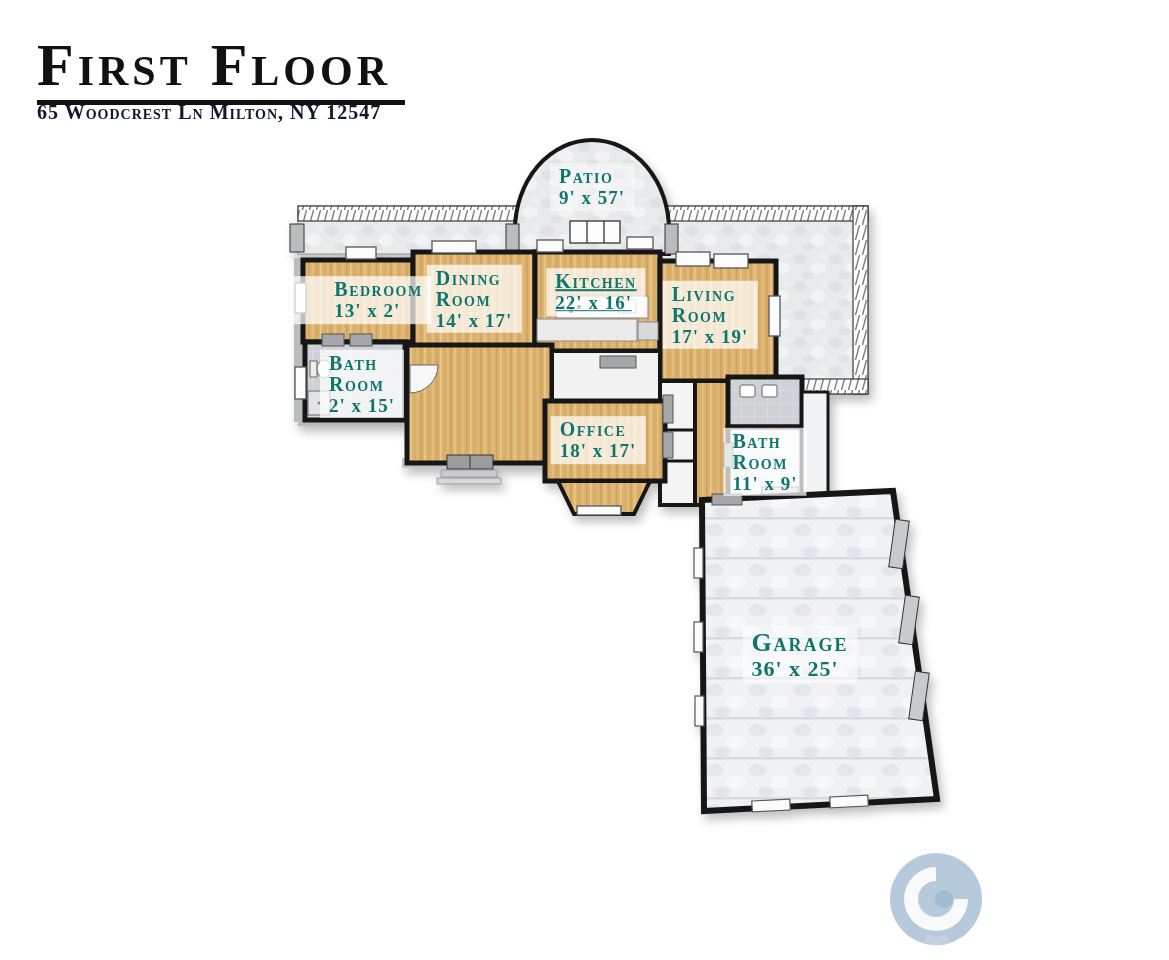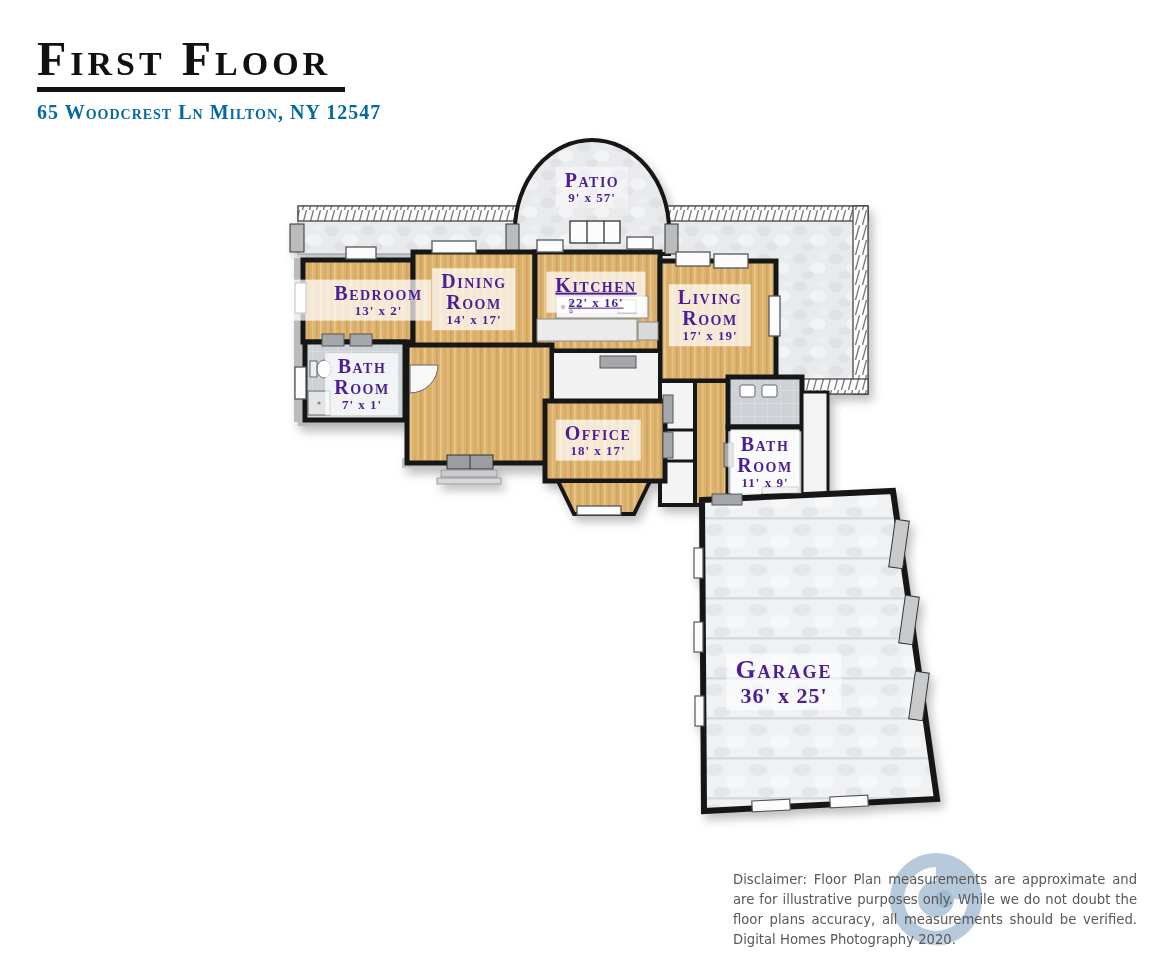"First Floor" .title { font-size: 48px -> 60px }
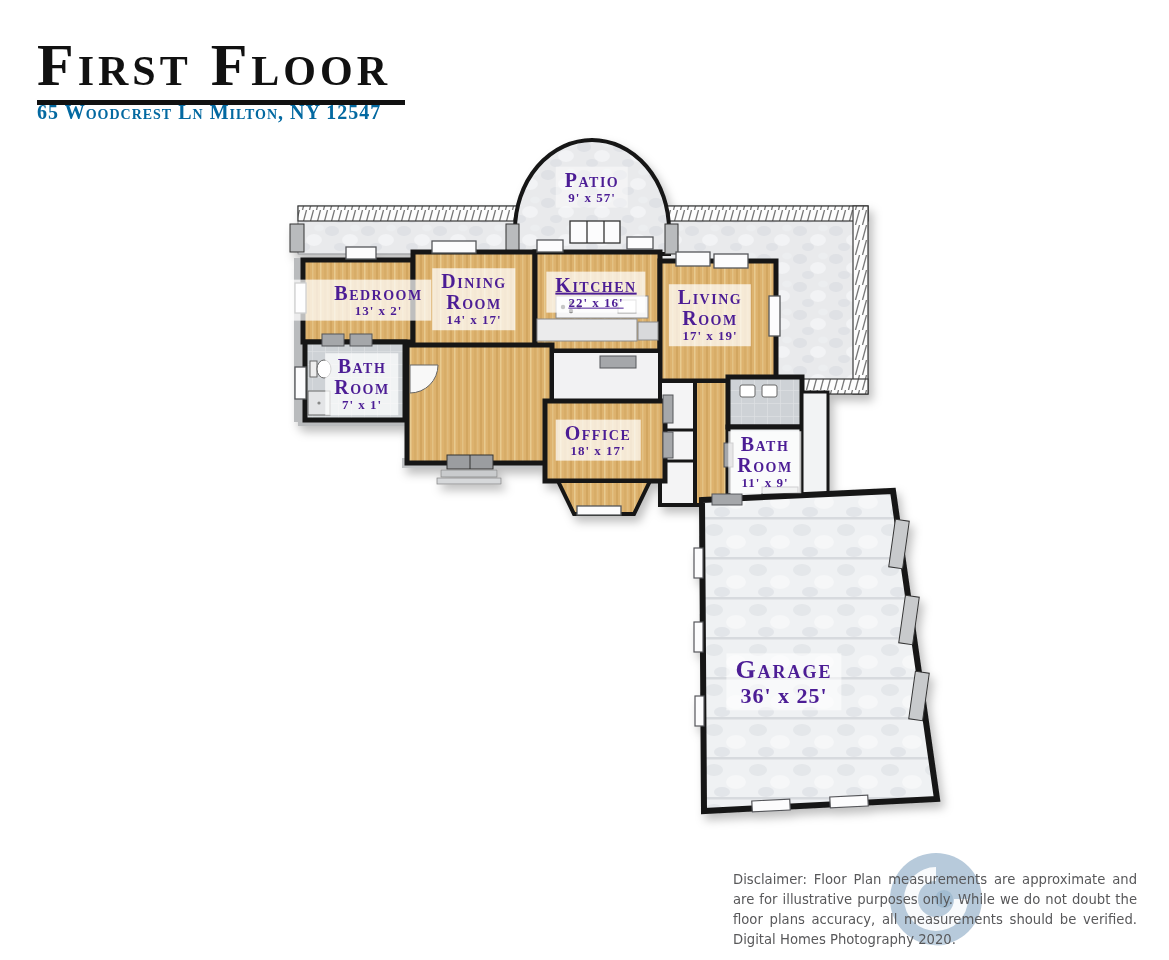"65 Woodcrest Ln Milton, NY" .address { color: #0369a1 -> #0f172a }
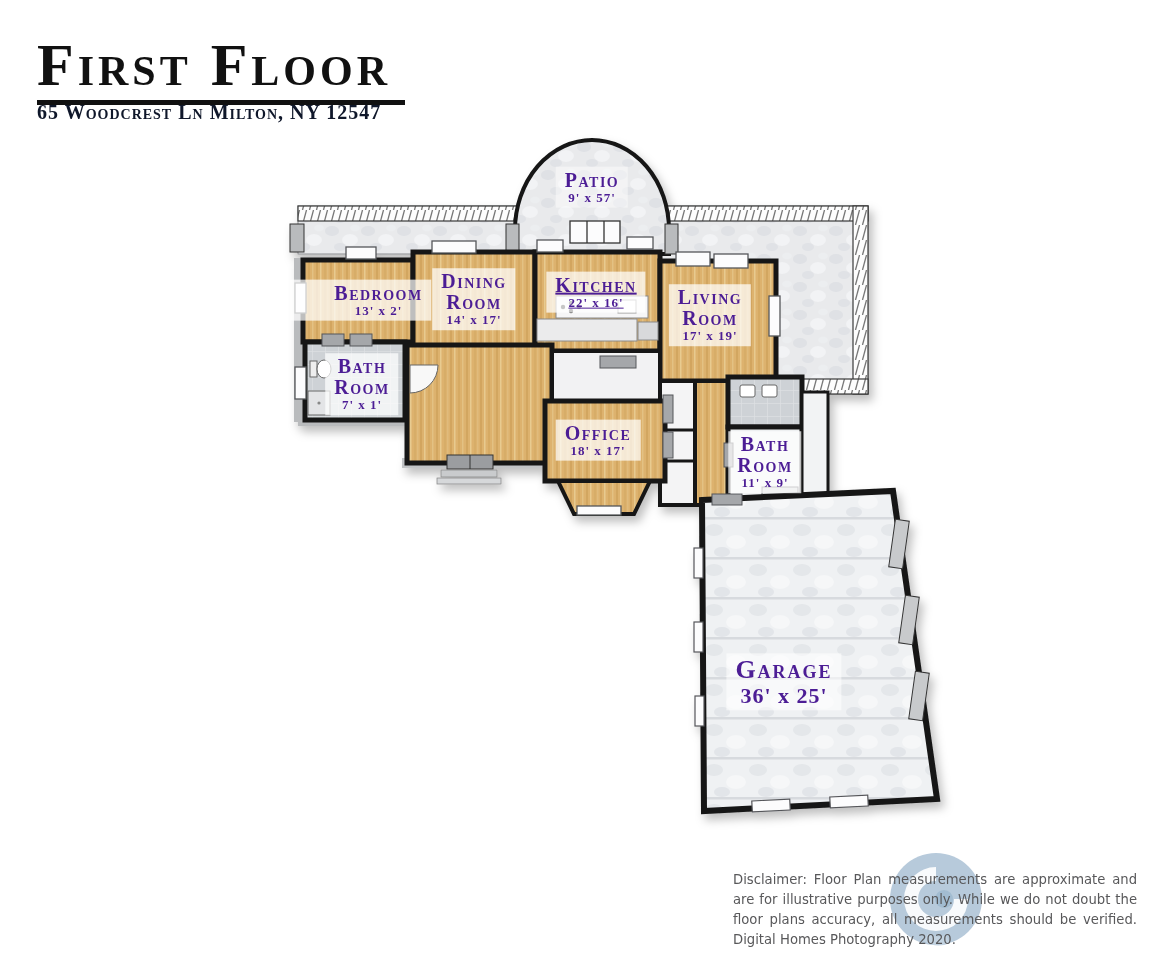"Patio" .room-label { color: #4c1d95 -> #0f766e; text-align: center -> left }
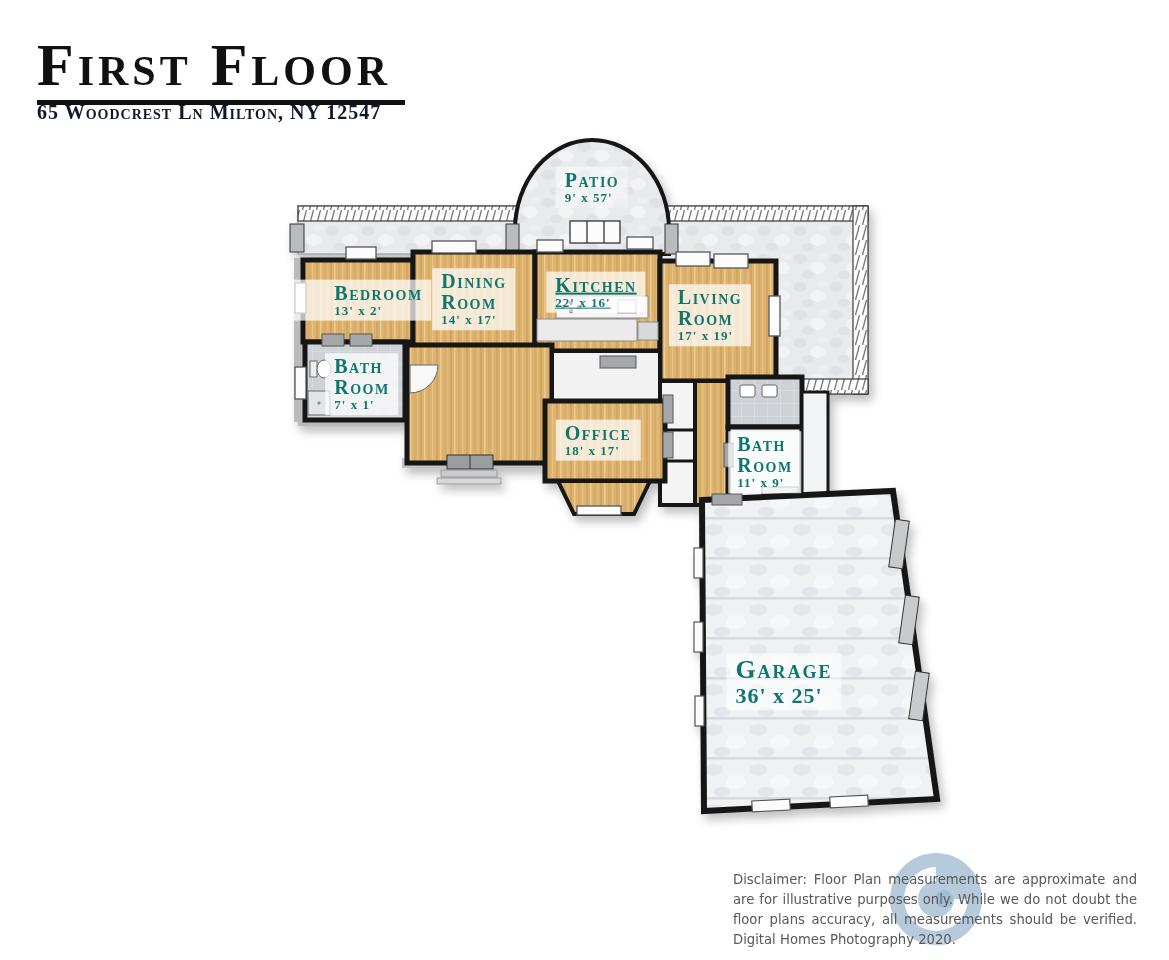"9' x 57'" .rl-dims { font-size: 13px -> 19px }
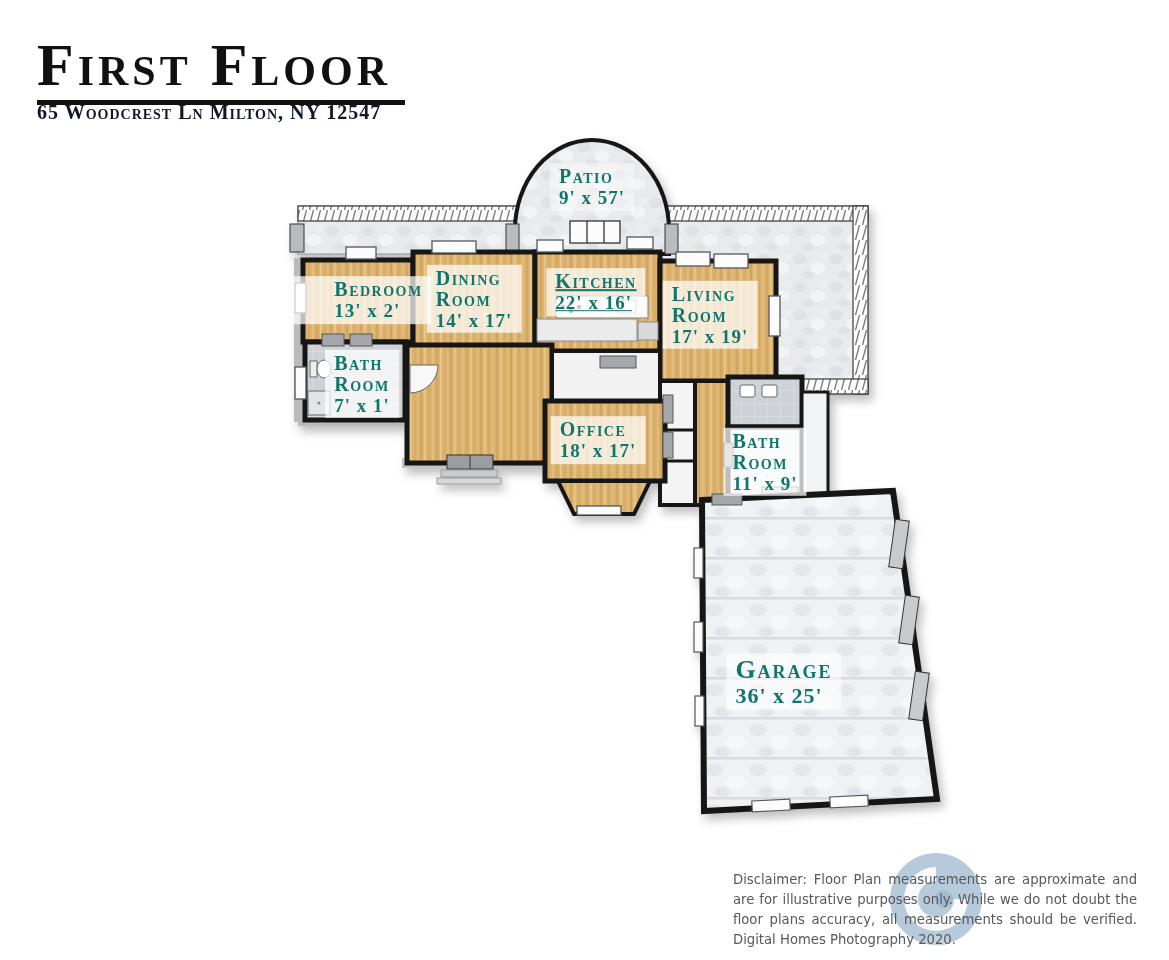"7' x 1'" div.rl-dims { text: 7' x 1' -> 2' x 15' }
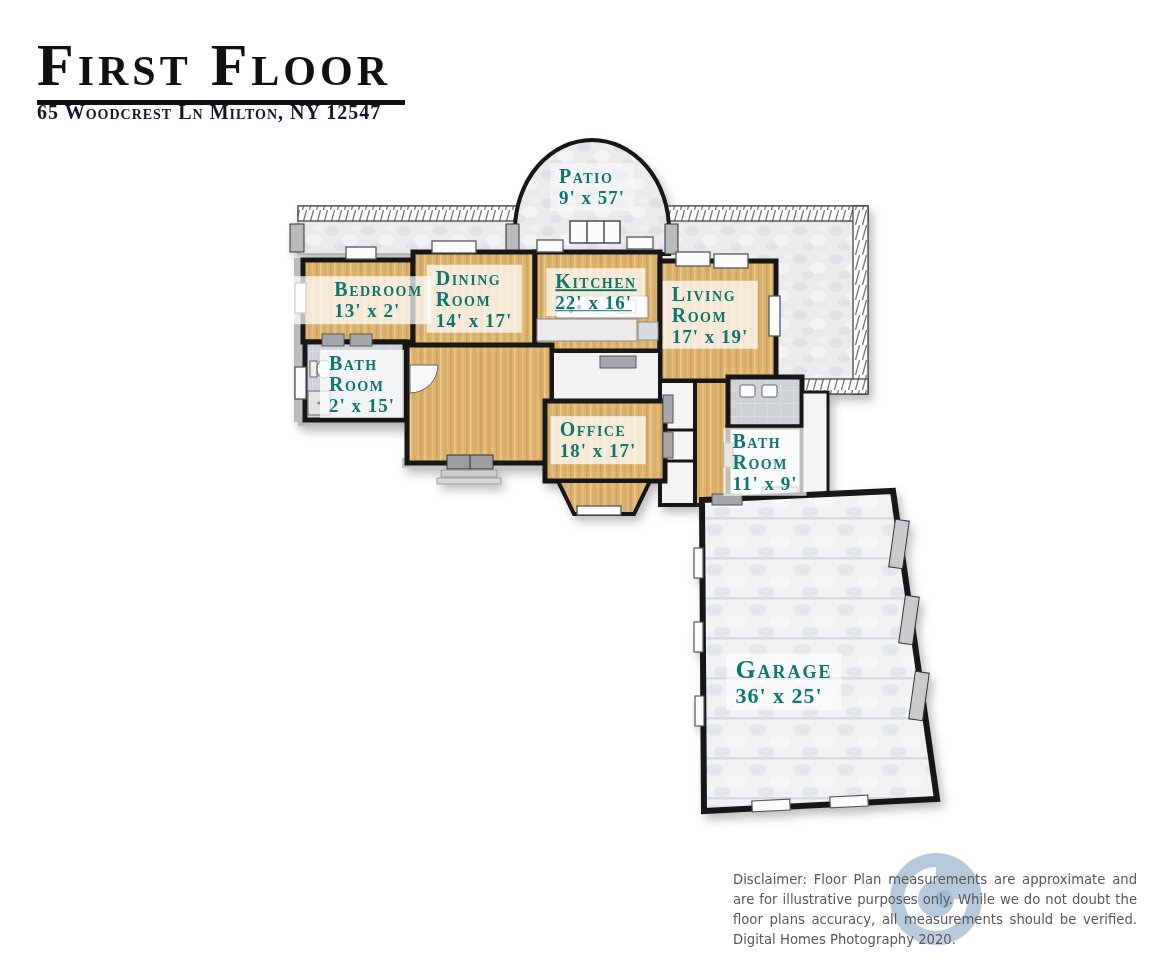"Garage" div.room-label { left: 784px -> 800px; margin-top: 27px -> none }
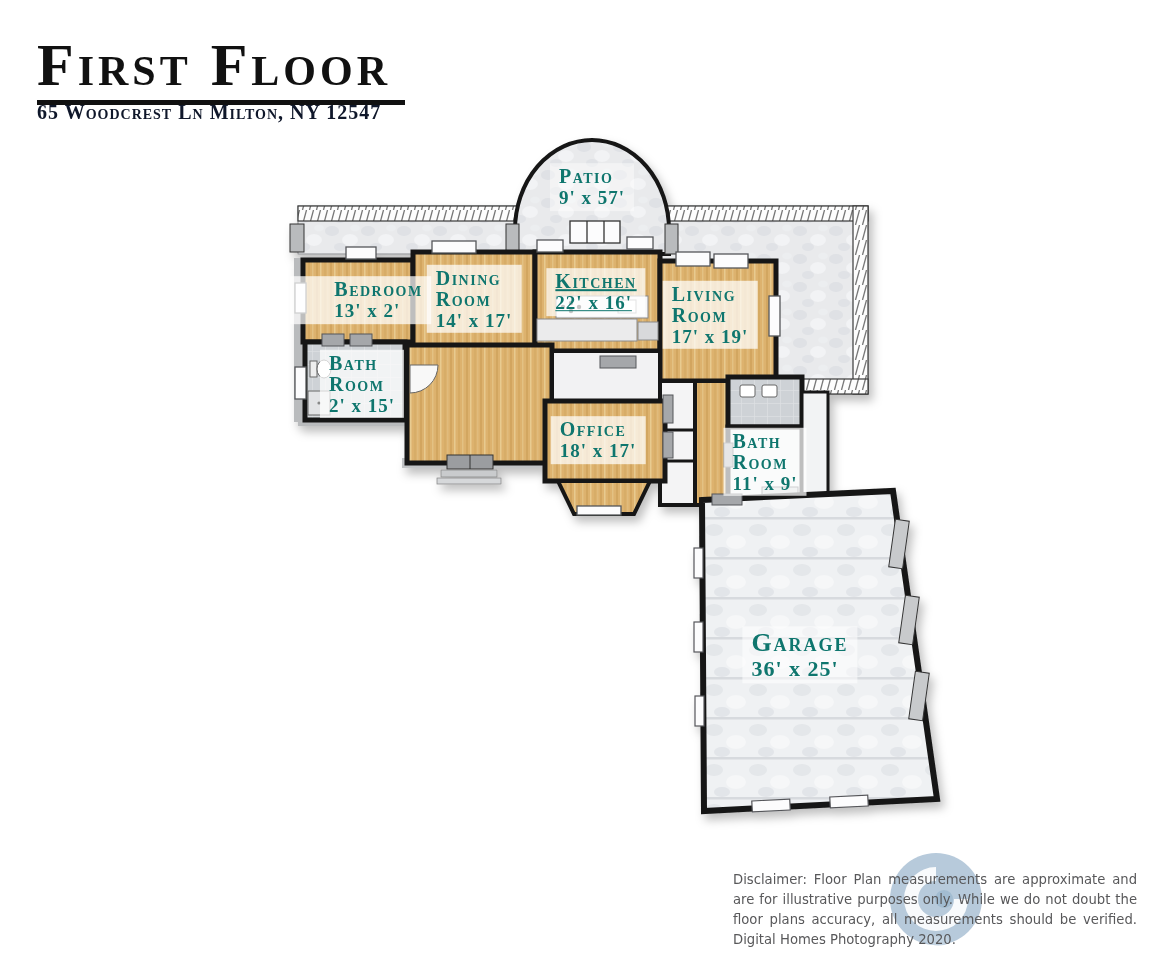"Disclaimer: Floor Plan measurements are" div.disclaimer { html: <div>Disclaimer: Floor Plan measurements are approximate and are for illustrative purposes only. While we do not doubt the floor plans accuracy, all measurements should be verified. Digital Homes Photography 2020.</div> -> none }
